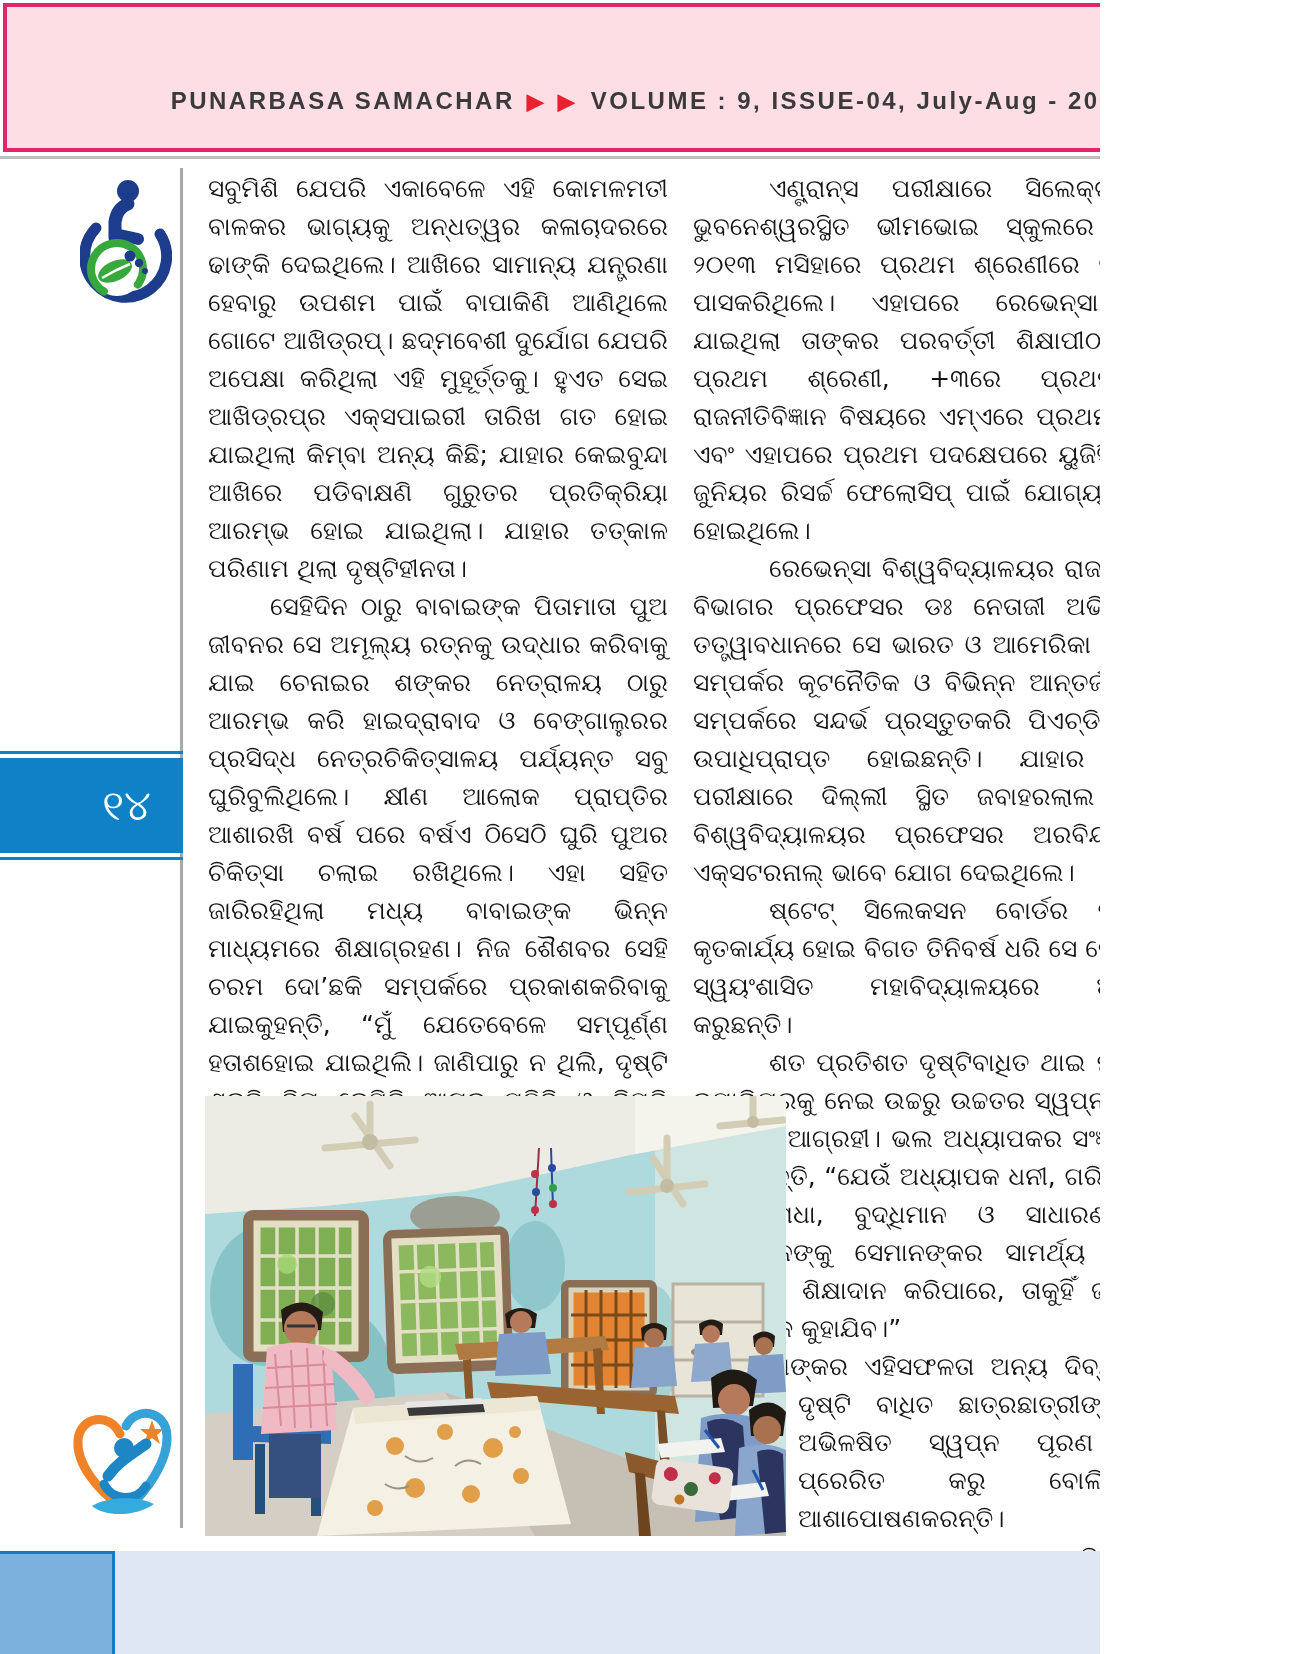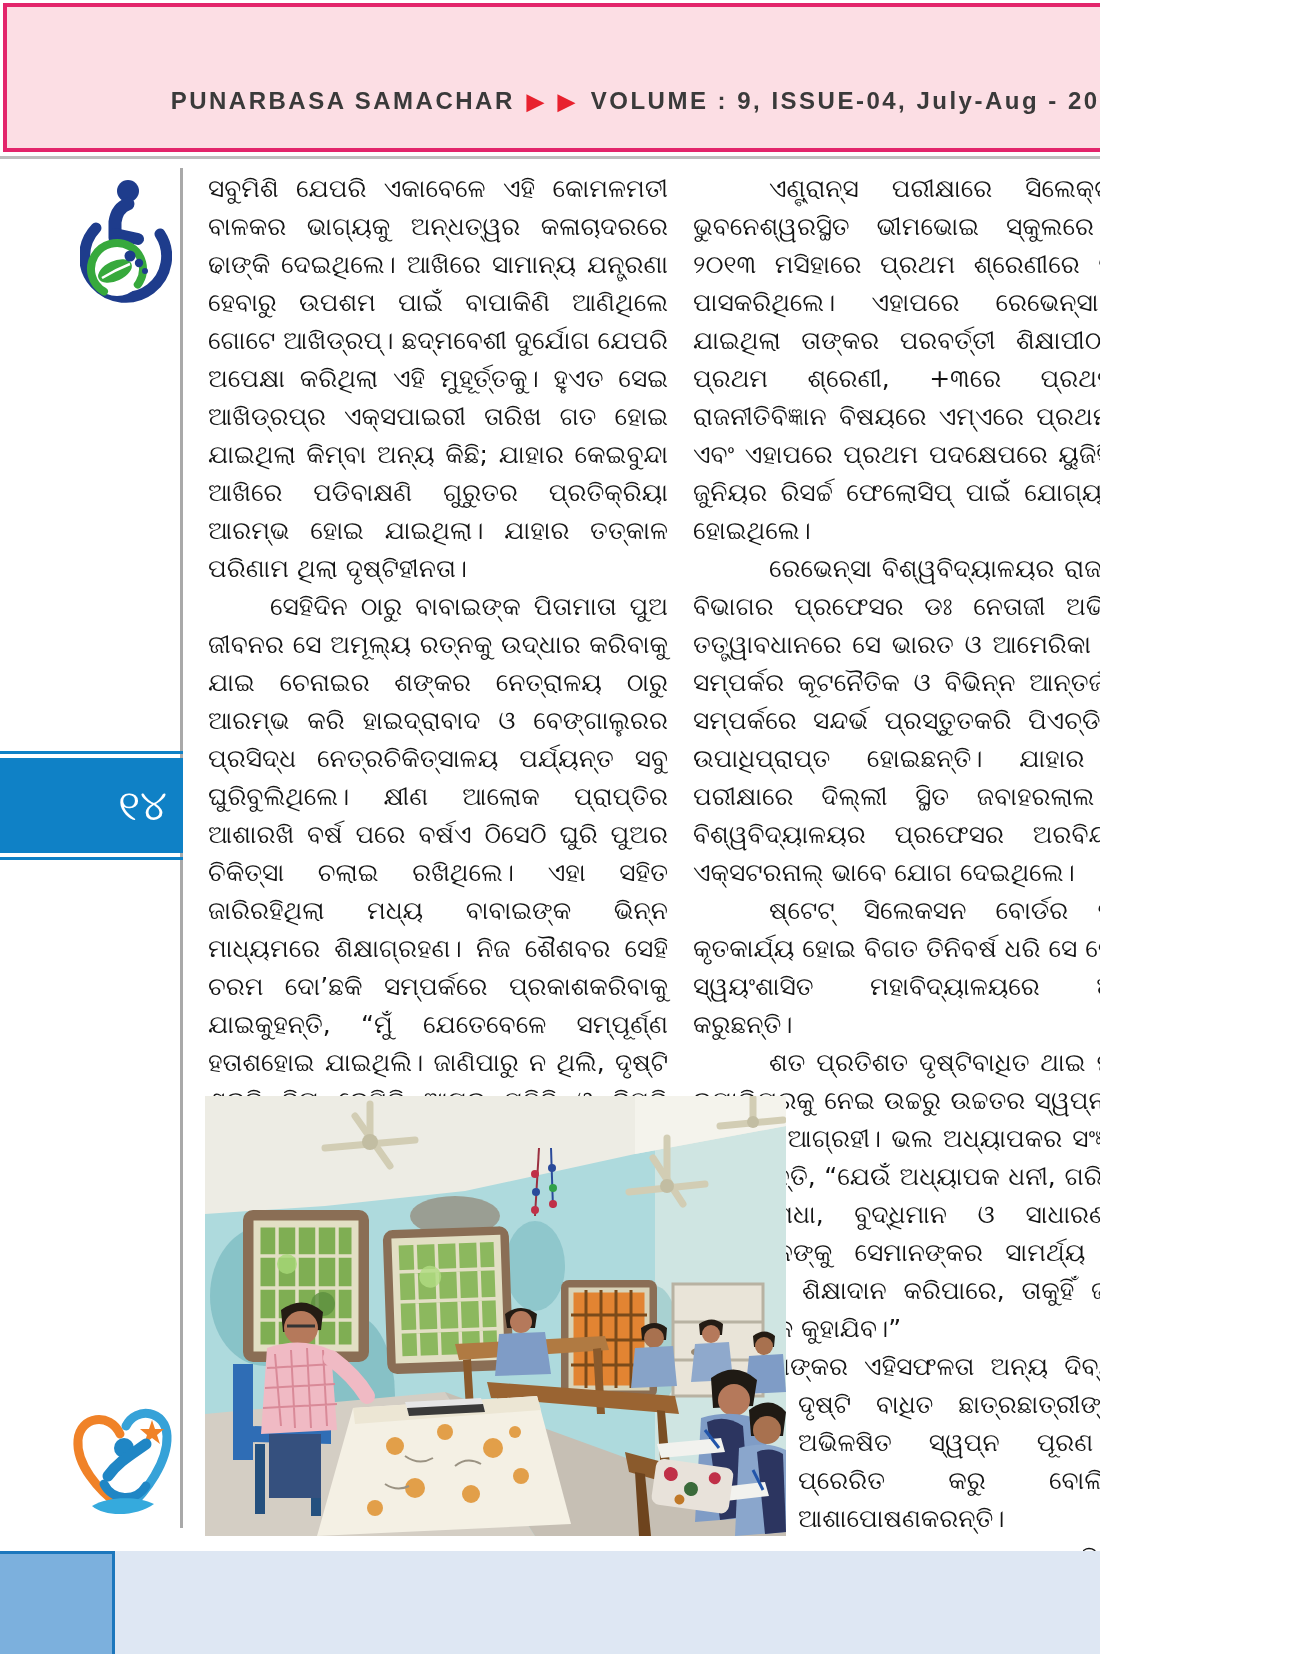"୧୪" .pagenum-box { padding-right: 16px -> 32px }
